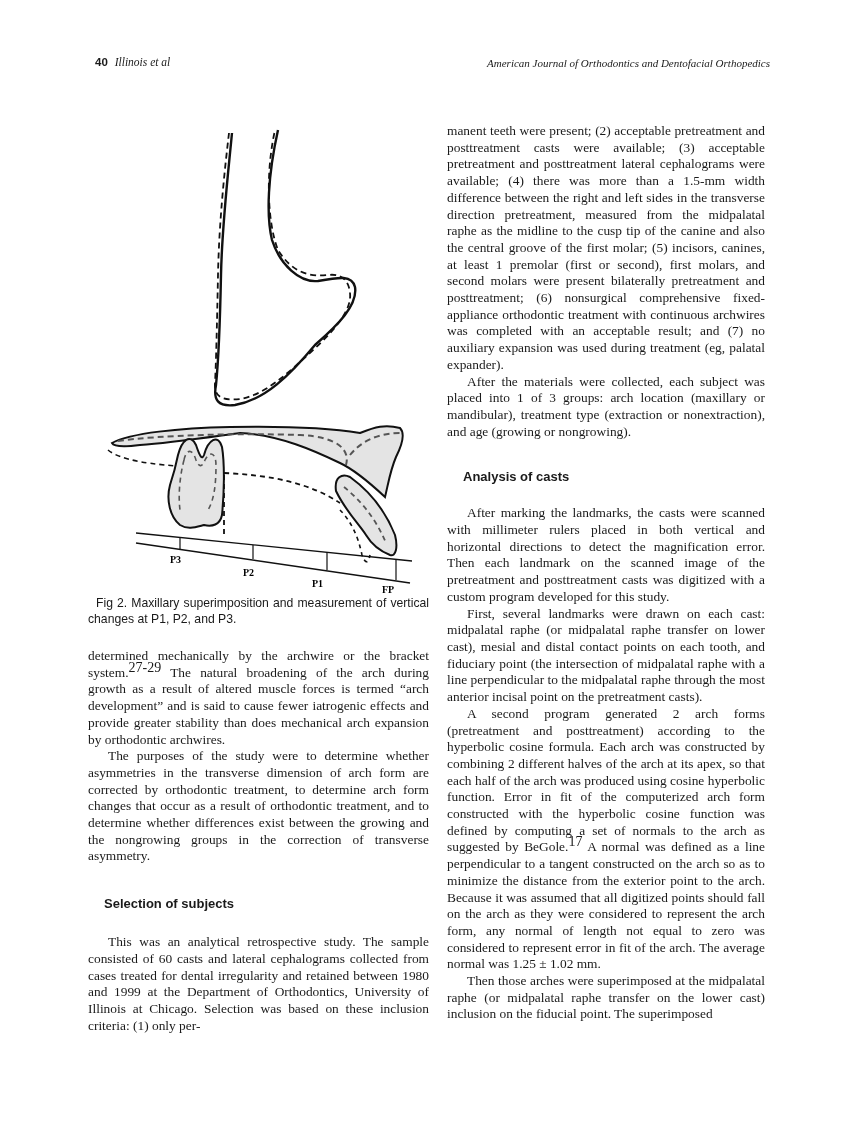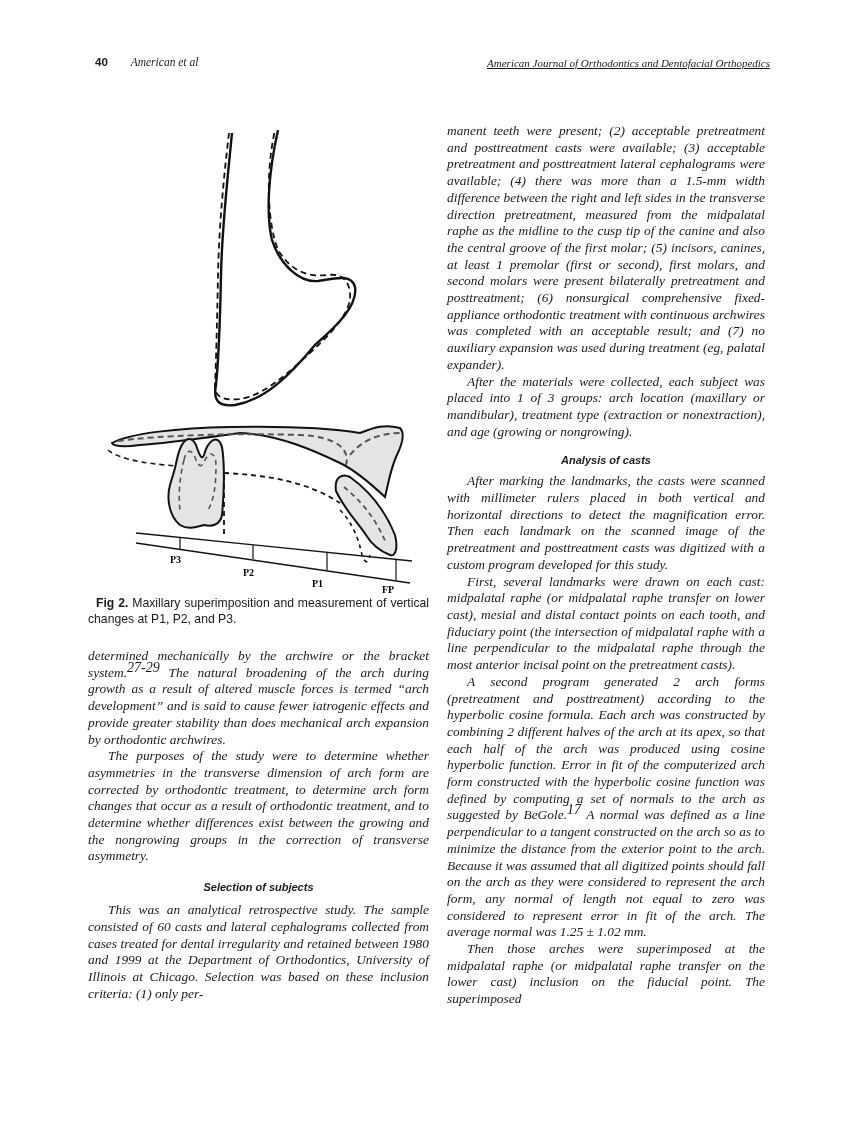"40" .rh-page { margin-right: 20px -> 4px }
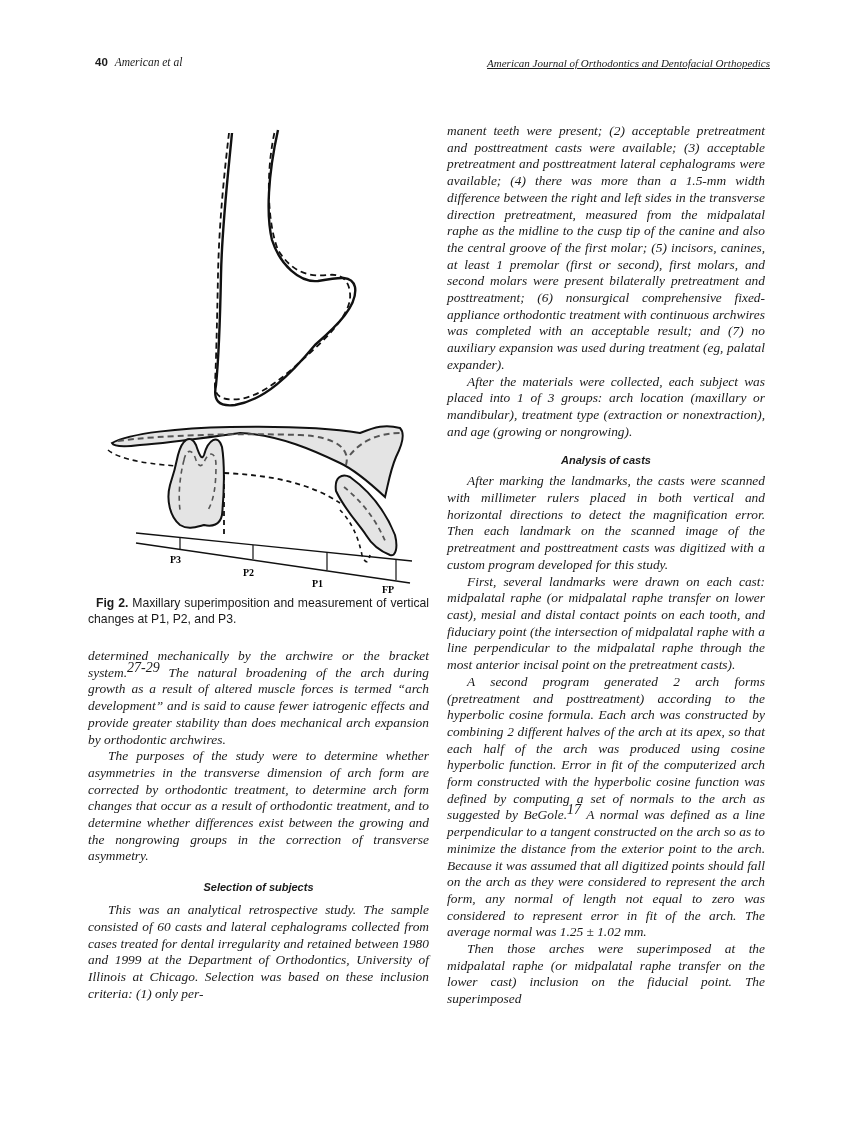"American et al" span.rh-author { text: American -> Illinois }
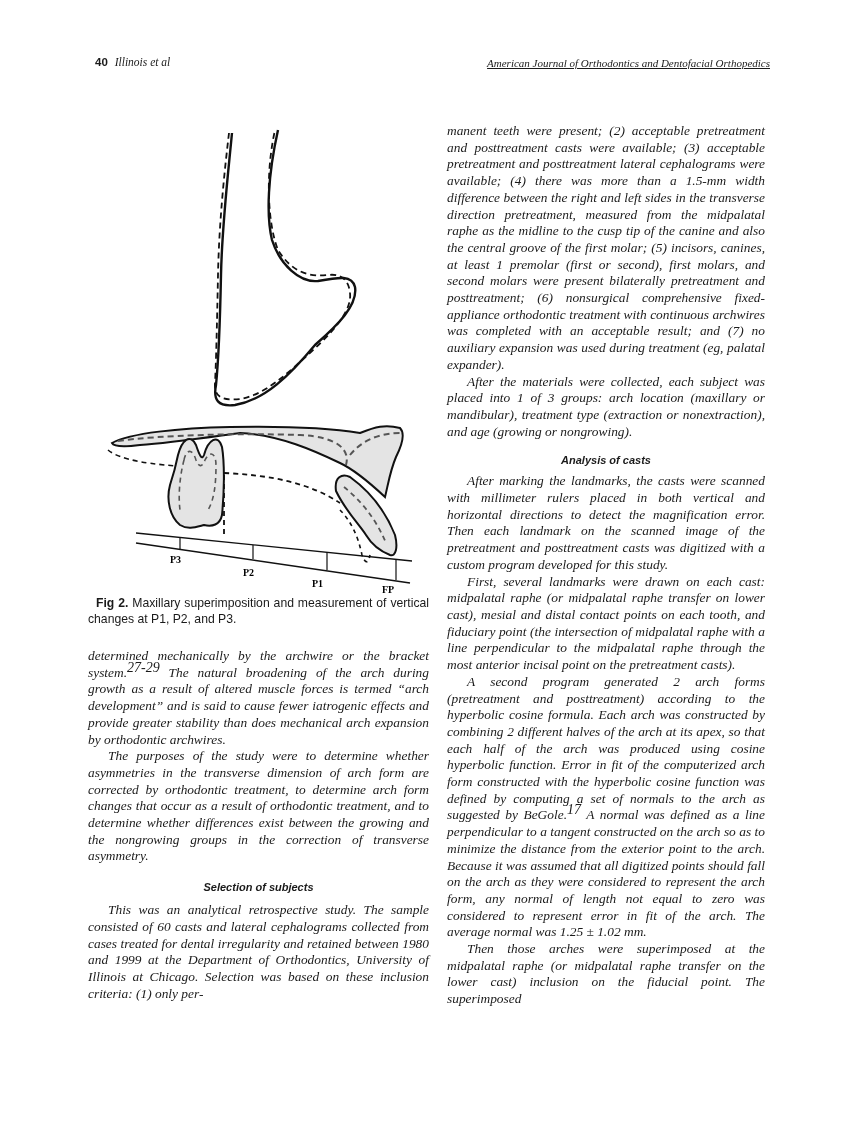"American Journal of Orthodontics and" .rh-right { text-decoration: underline -> none }
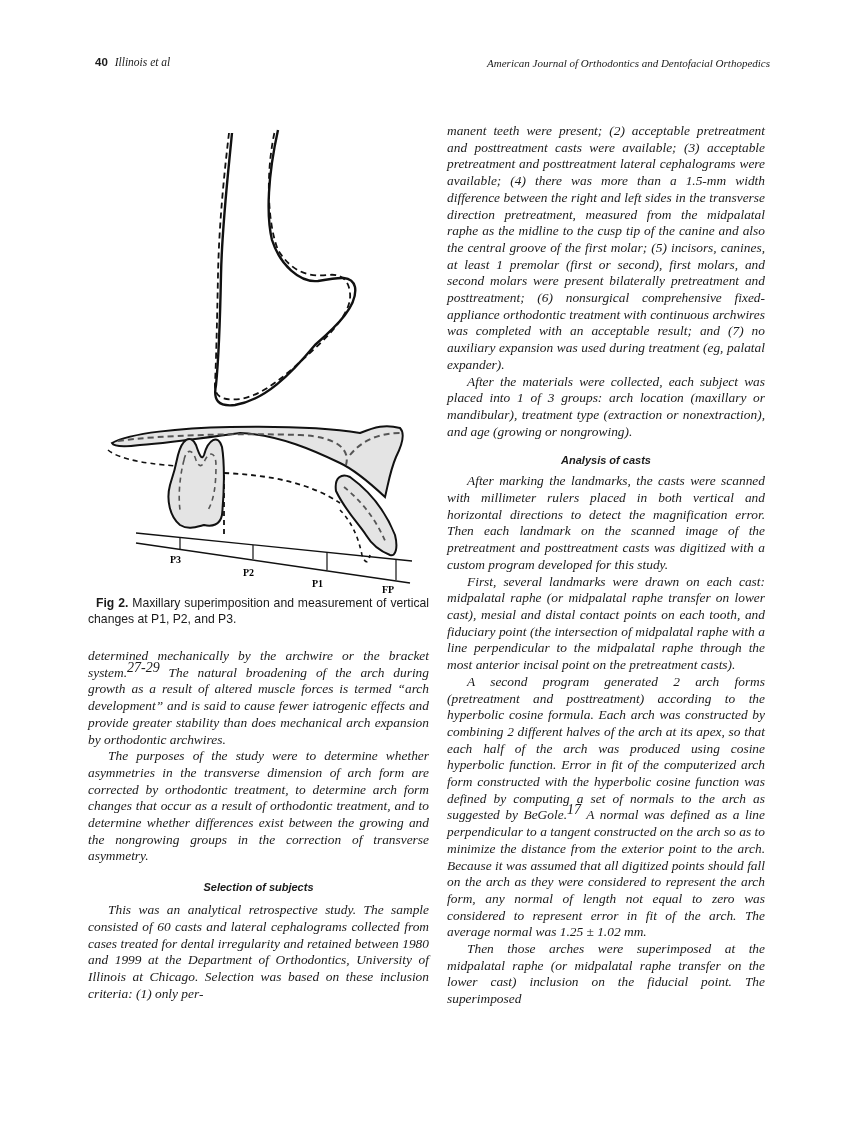"manent teeth were present; (2)" .col { font-style: italic -> none }
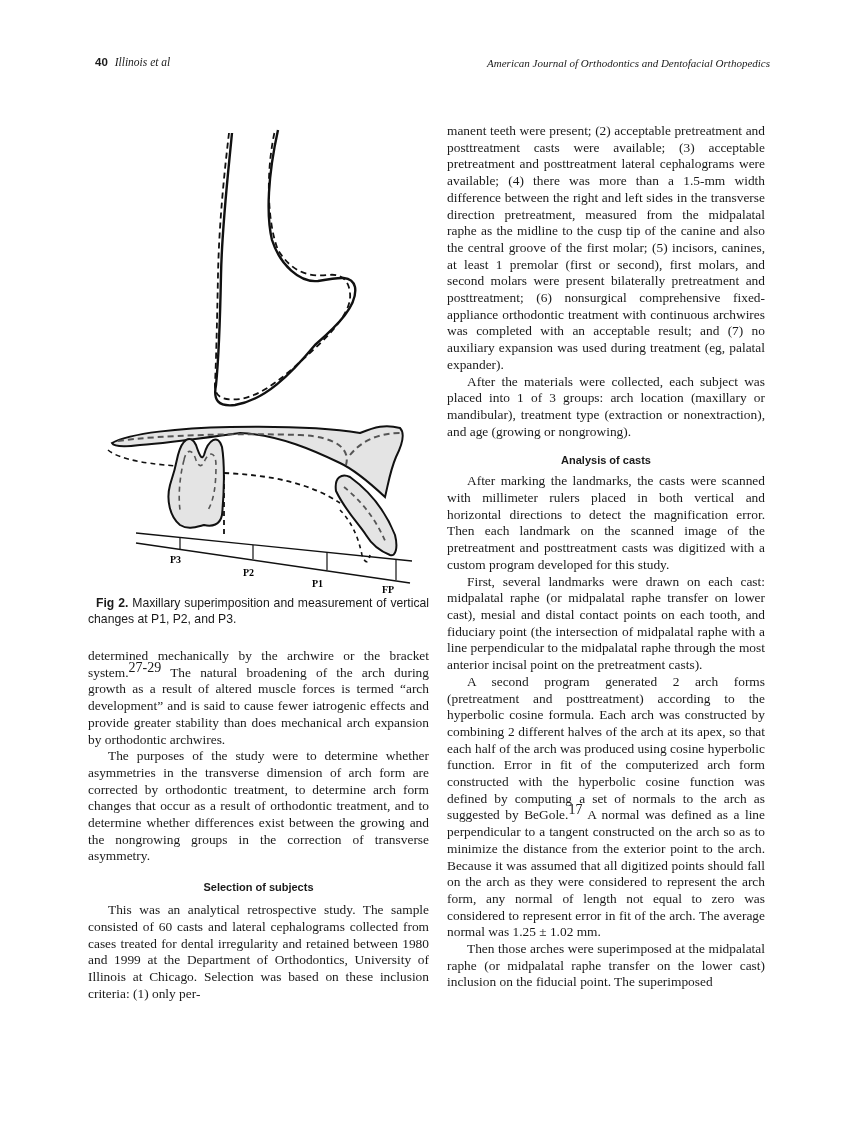"Analysis of casts" .section-head { font-size: 11px -> 13px; margin: 0 -> 16px; text-align: center -> left }
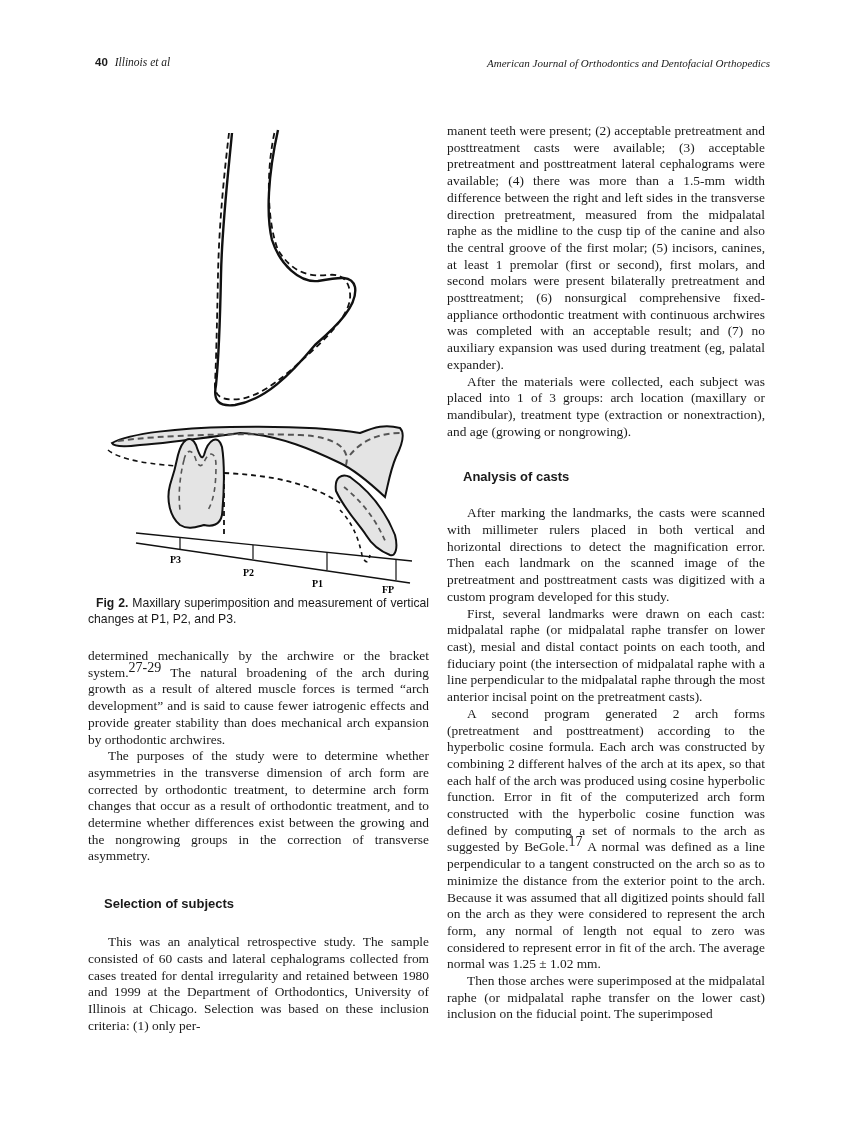"Fig 2." .caption .cap-num { font-weight: bold -> normal }
